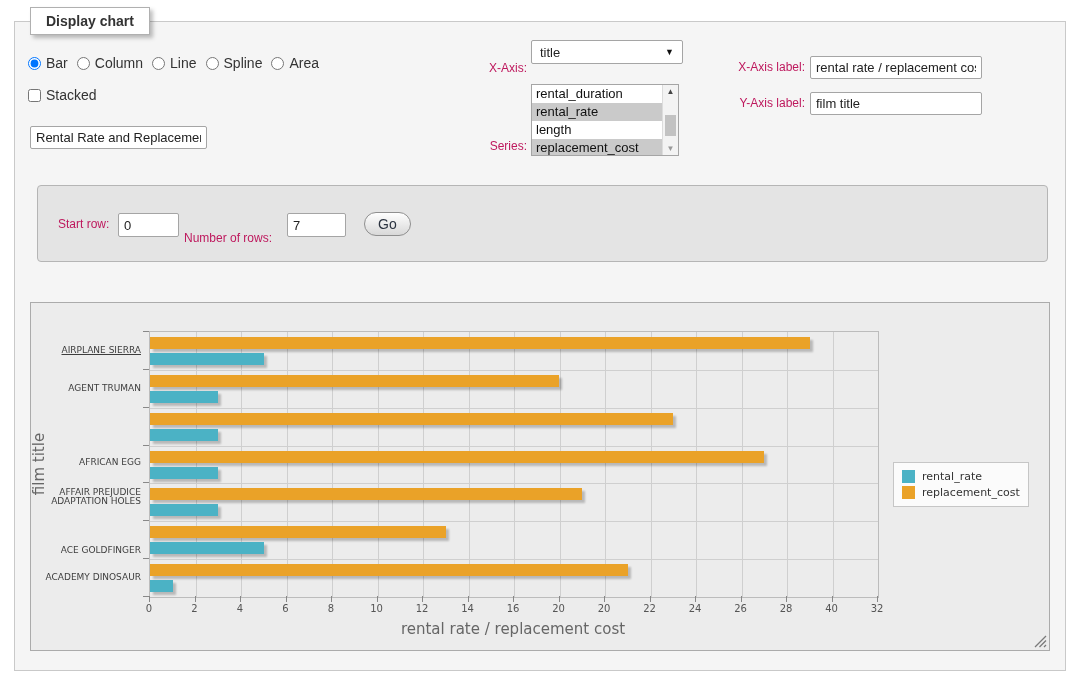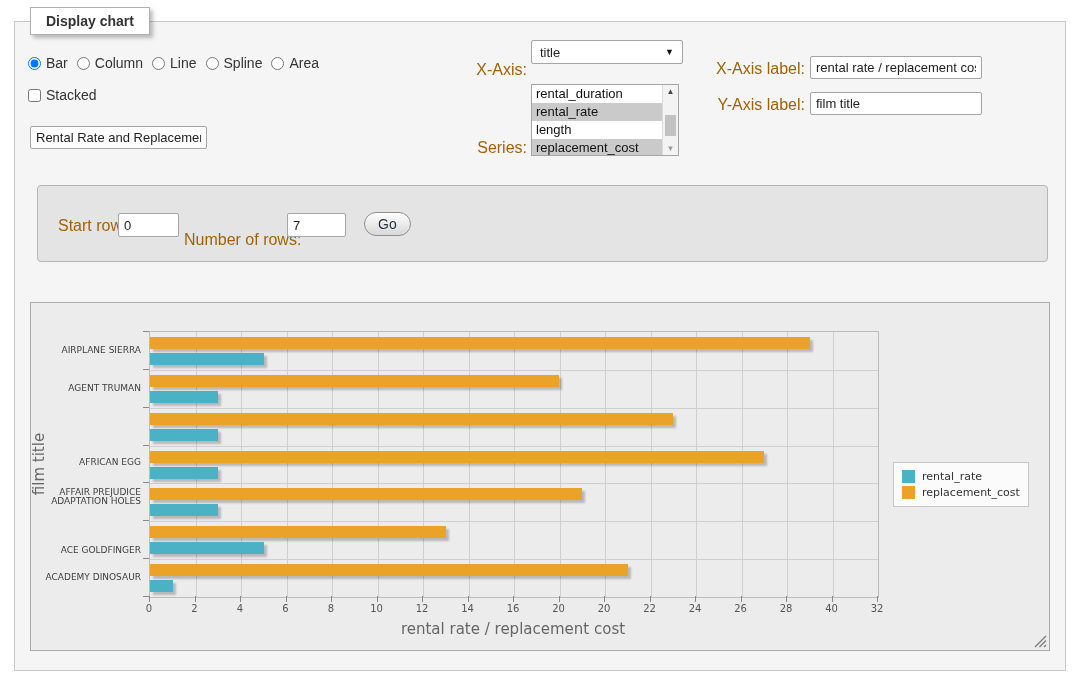"X-Axis:" .lbl { color: #a16207 -> #be185d; font-size: 16px -> 12px }
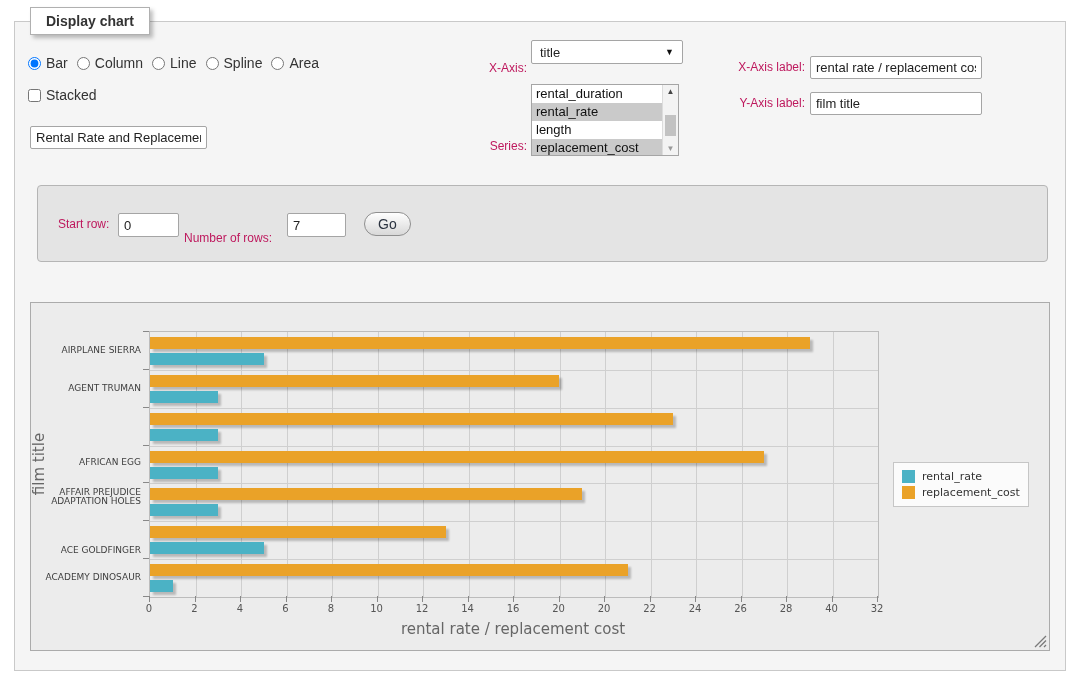"AIRPLANE SIERRA" div.ytick-label { text-decoration: none -> underline }
